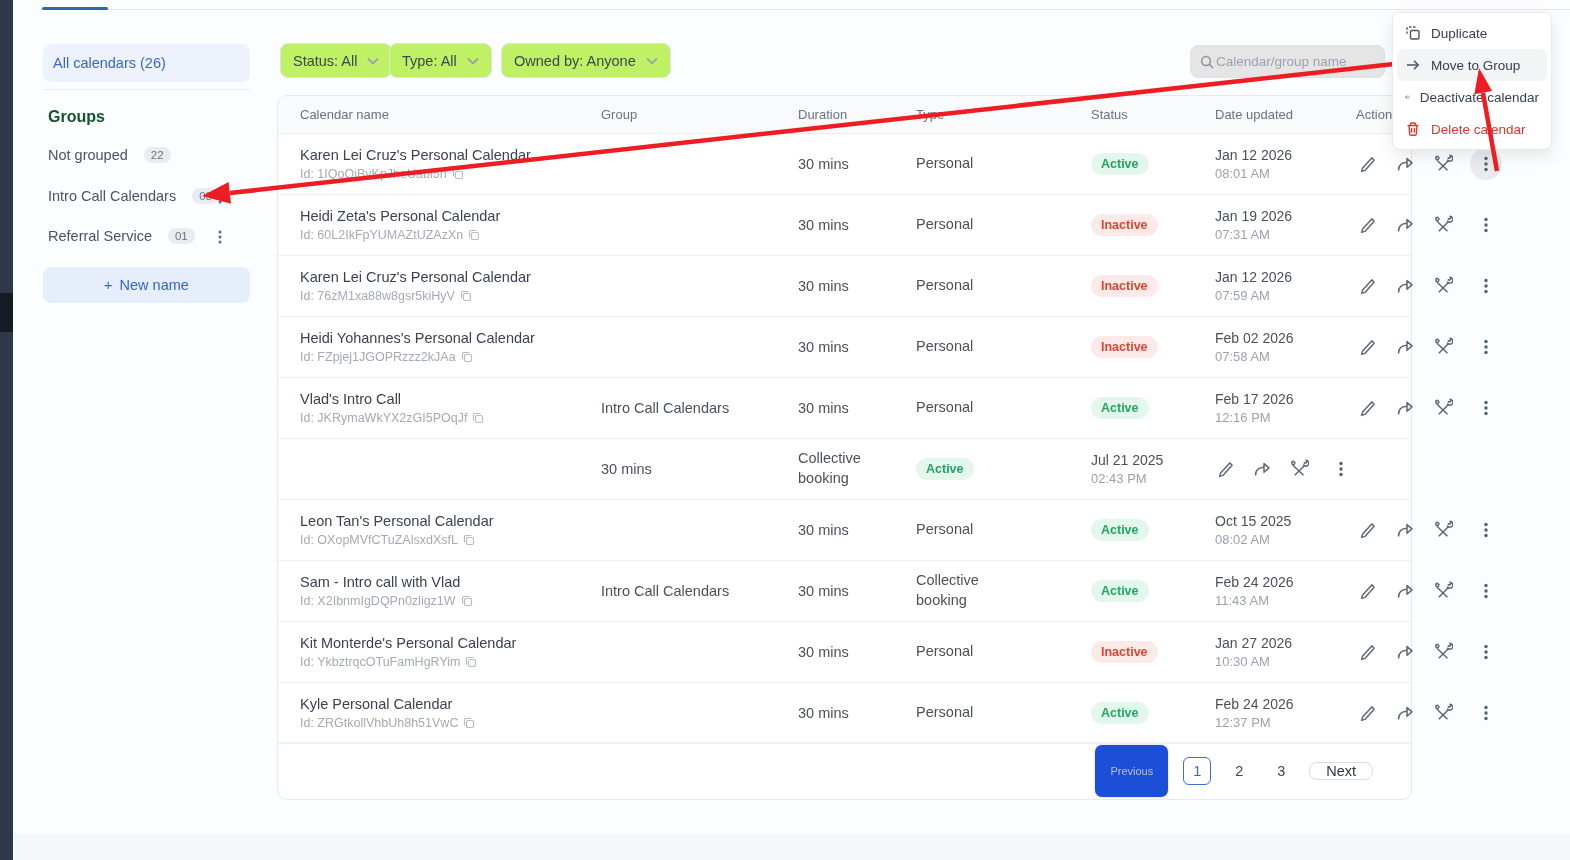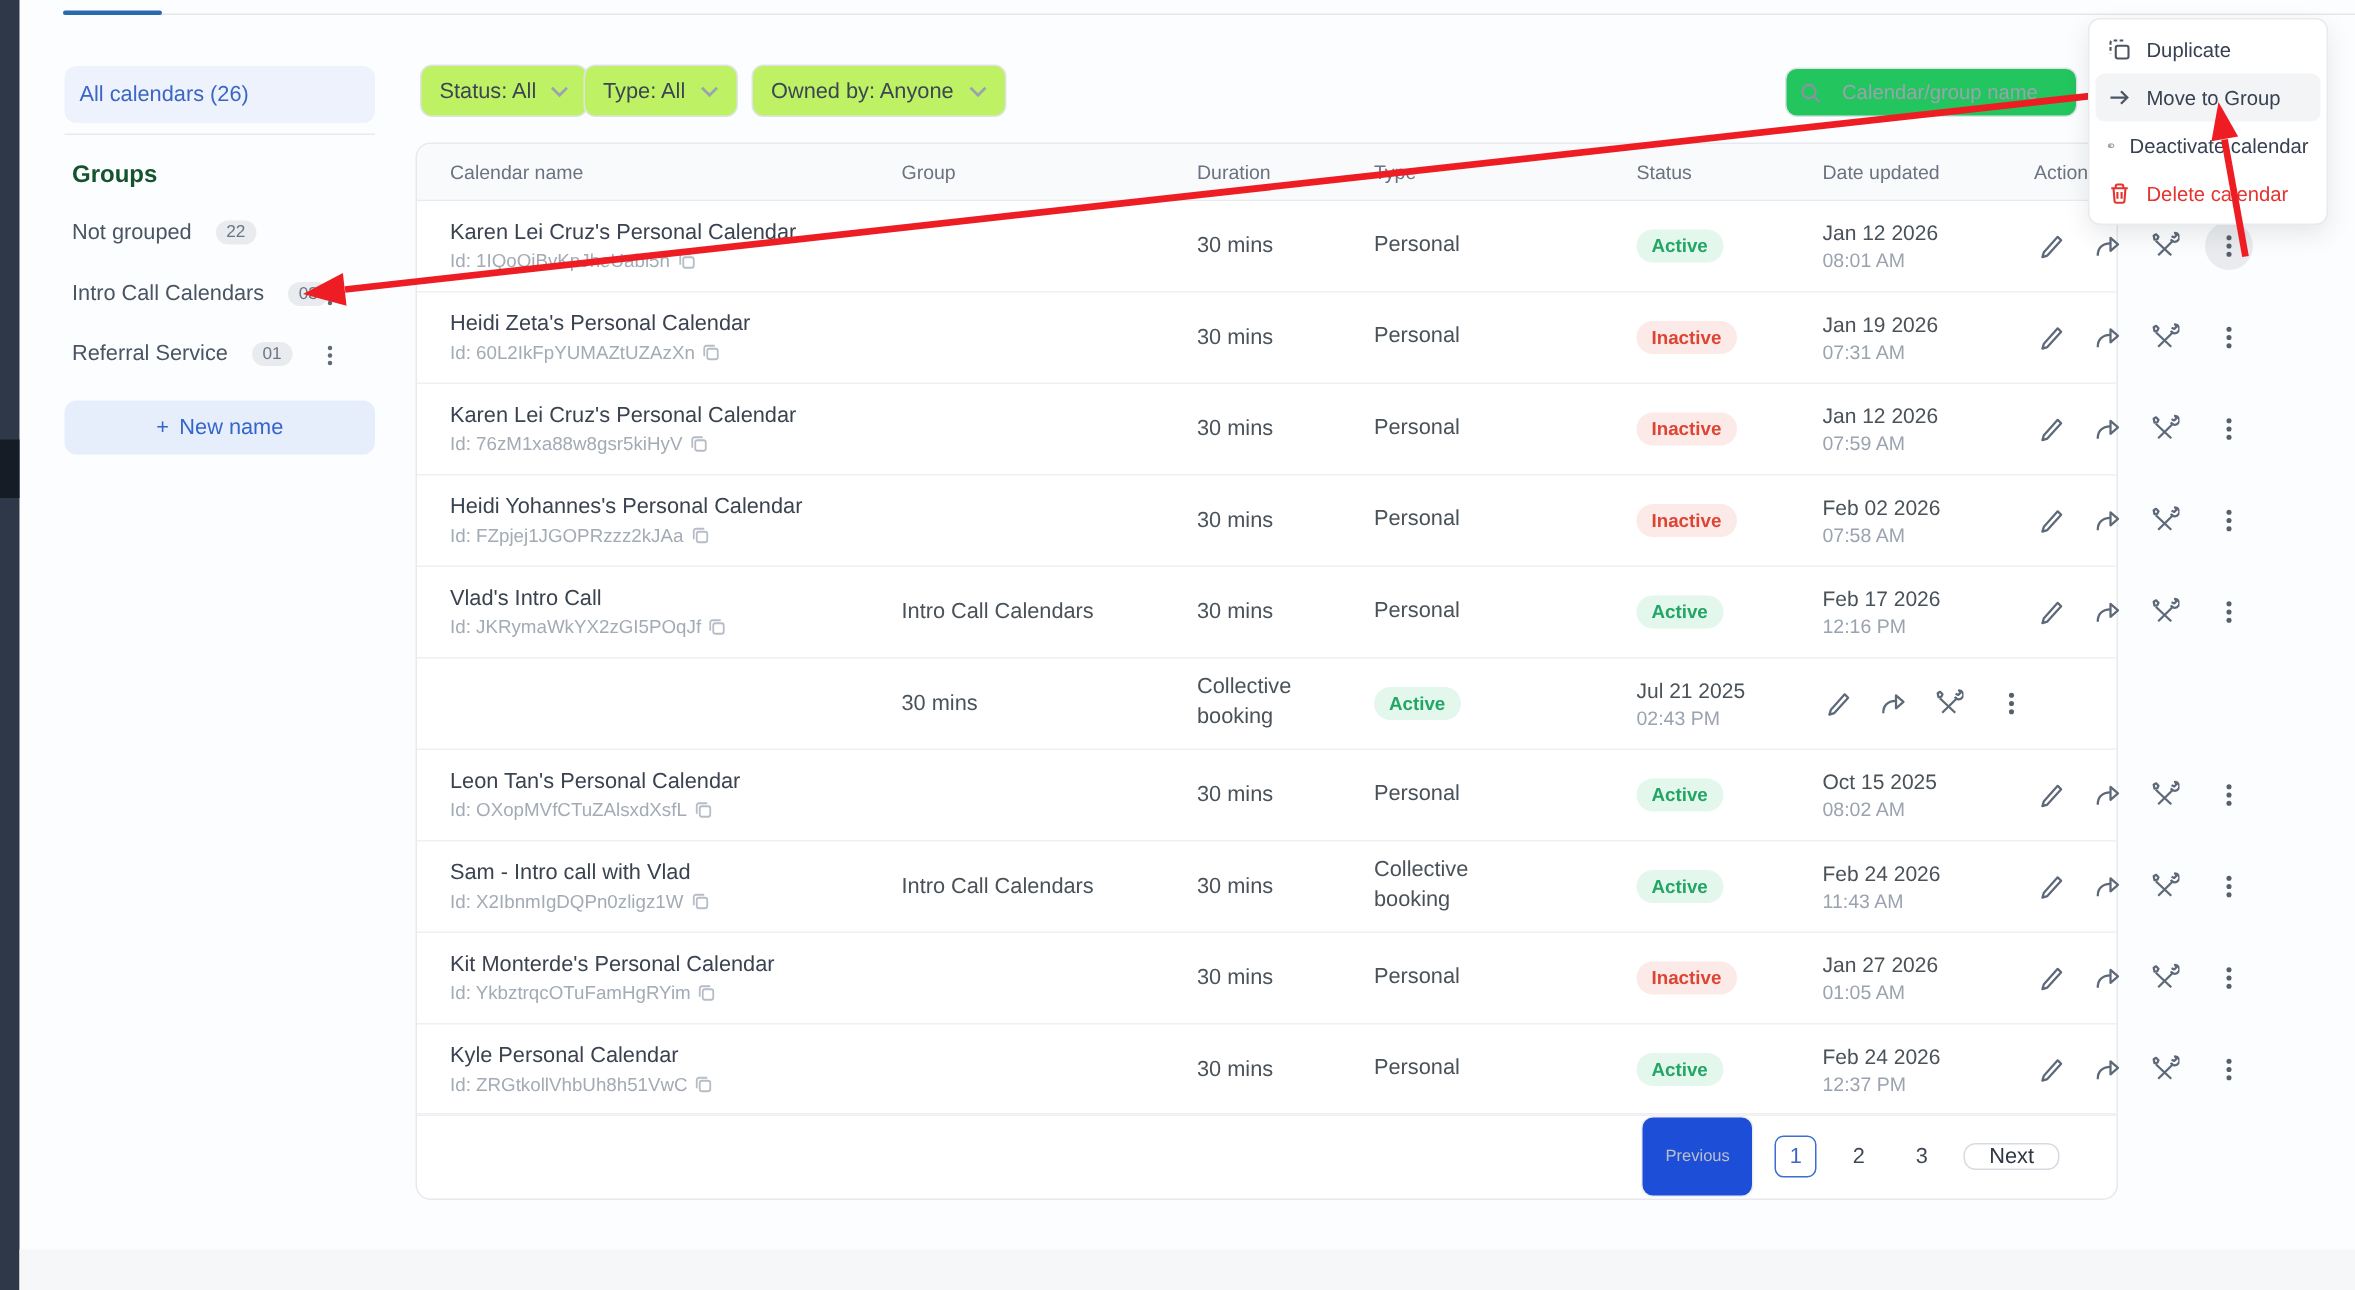"Calendar/group name" .search-box { background: #22c55e -> #e5e5e5; gap: 14px -> 2px }
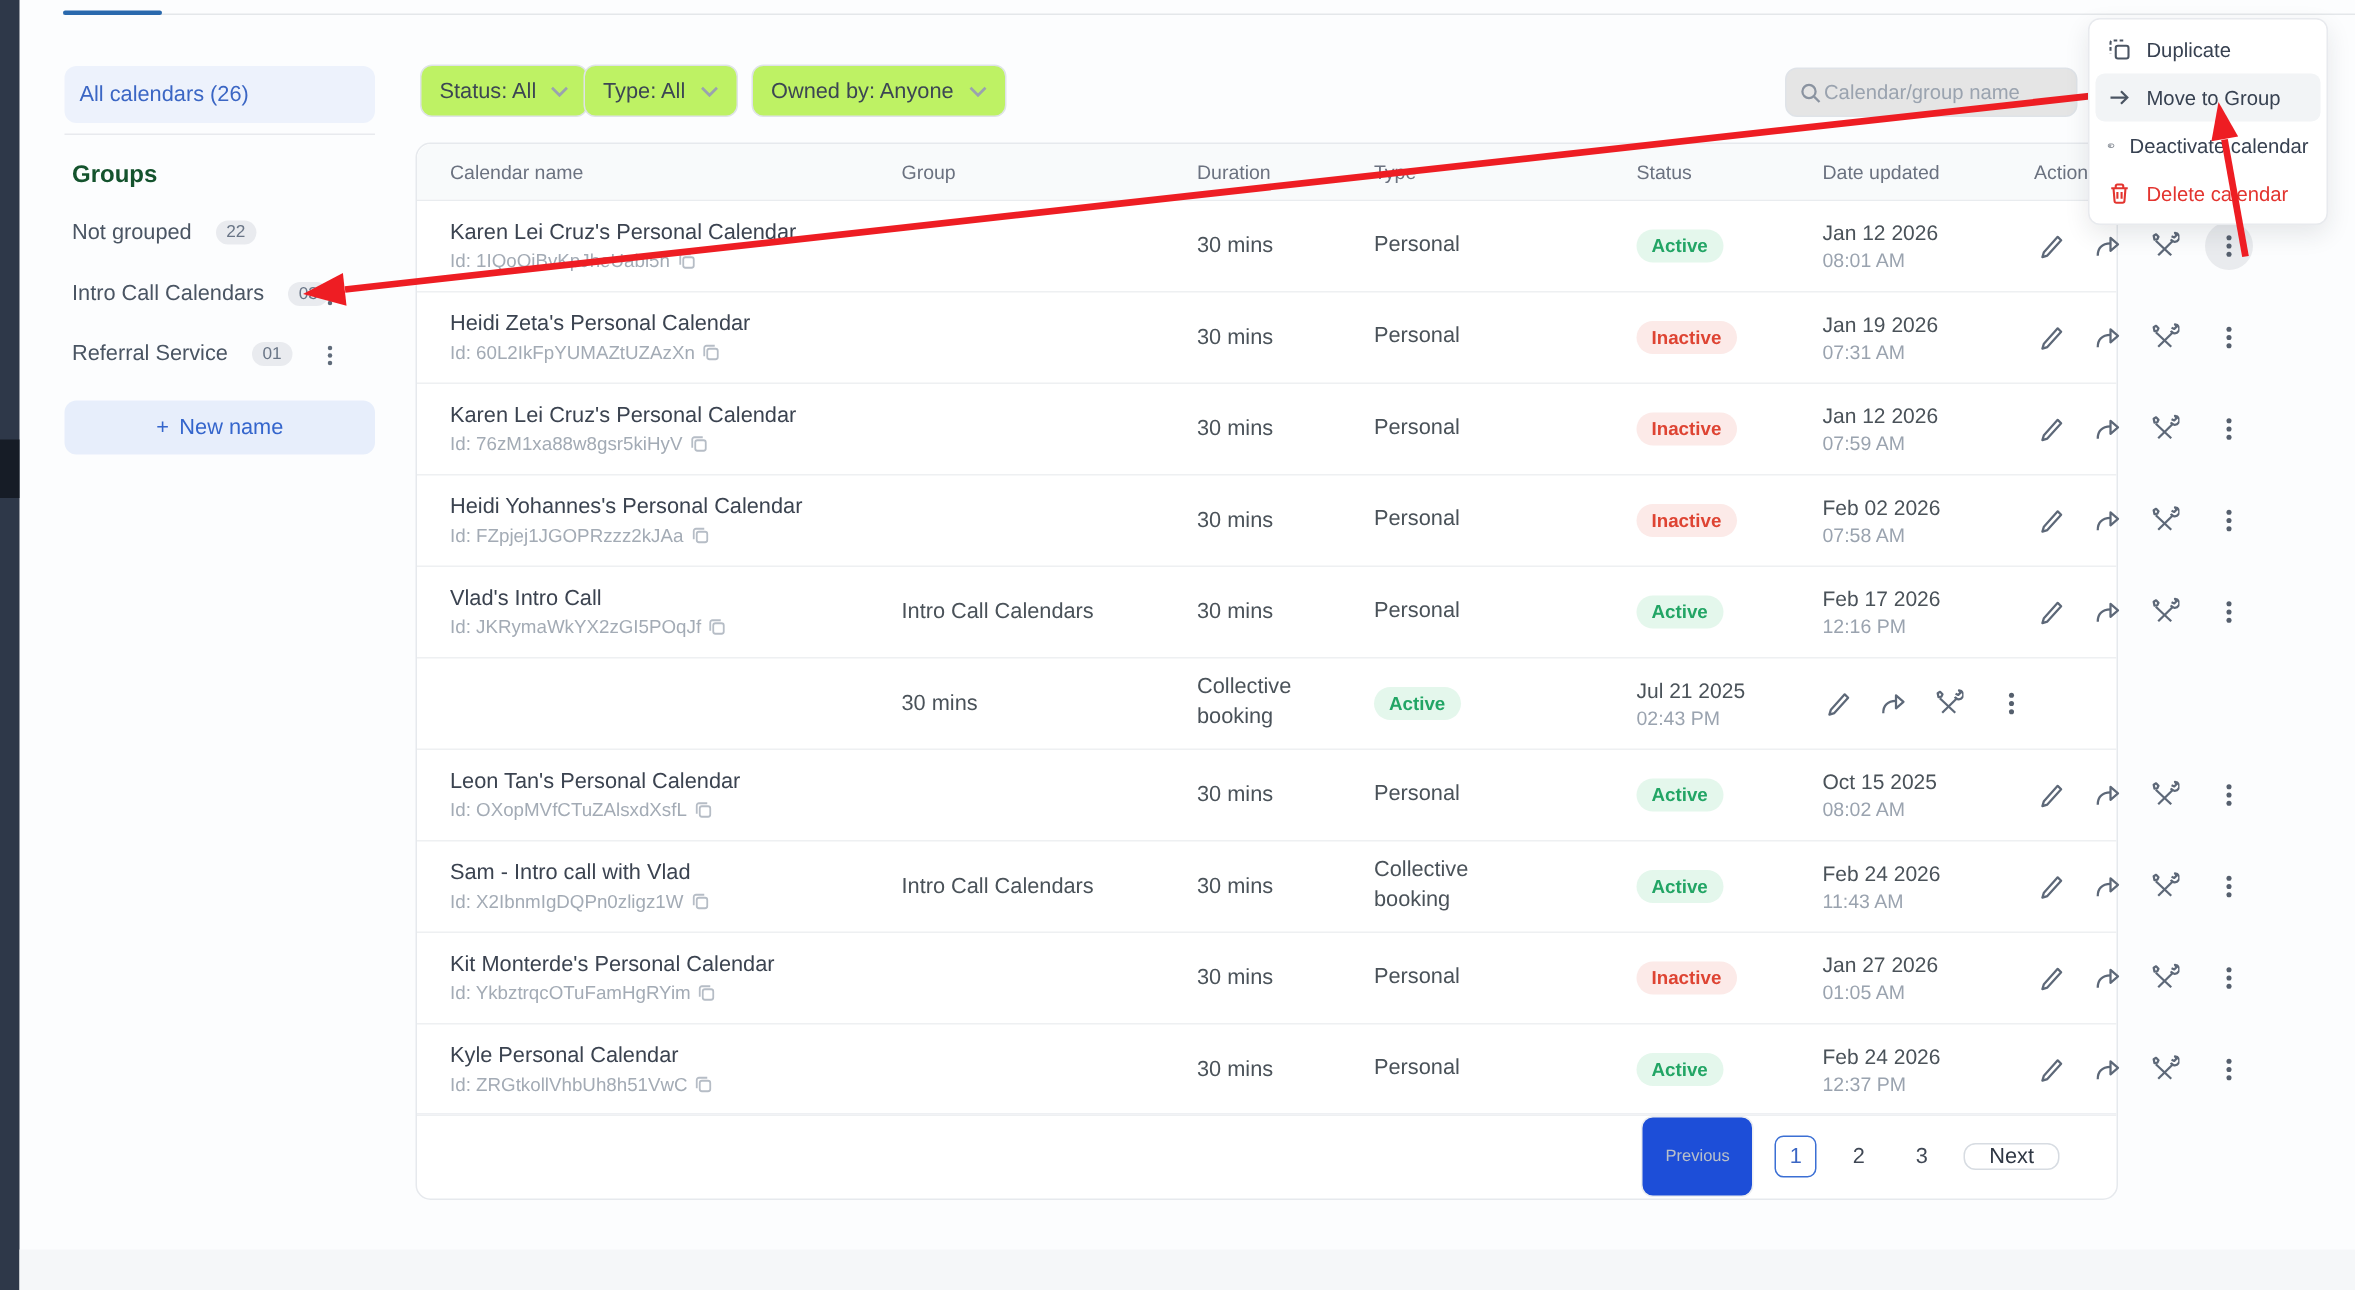"01:05 AM" div.date-time { text: 01:05 -> 10:30 }
